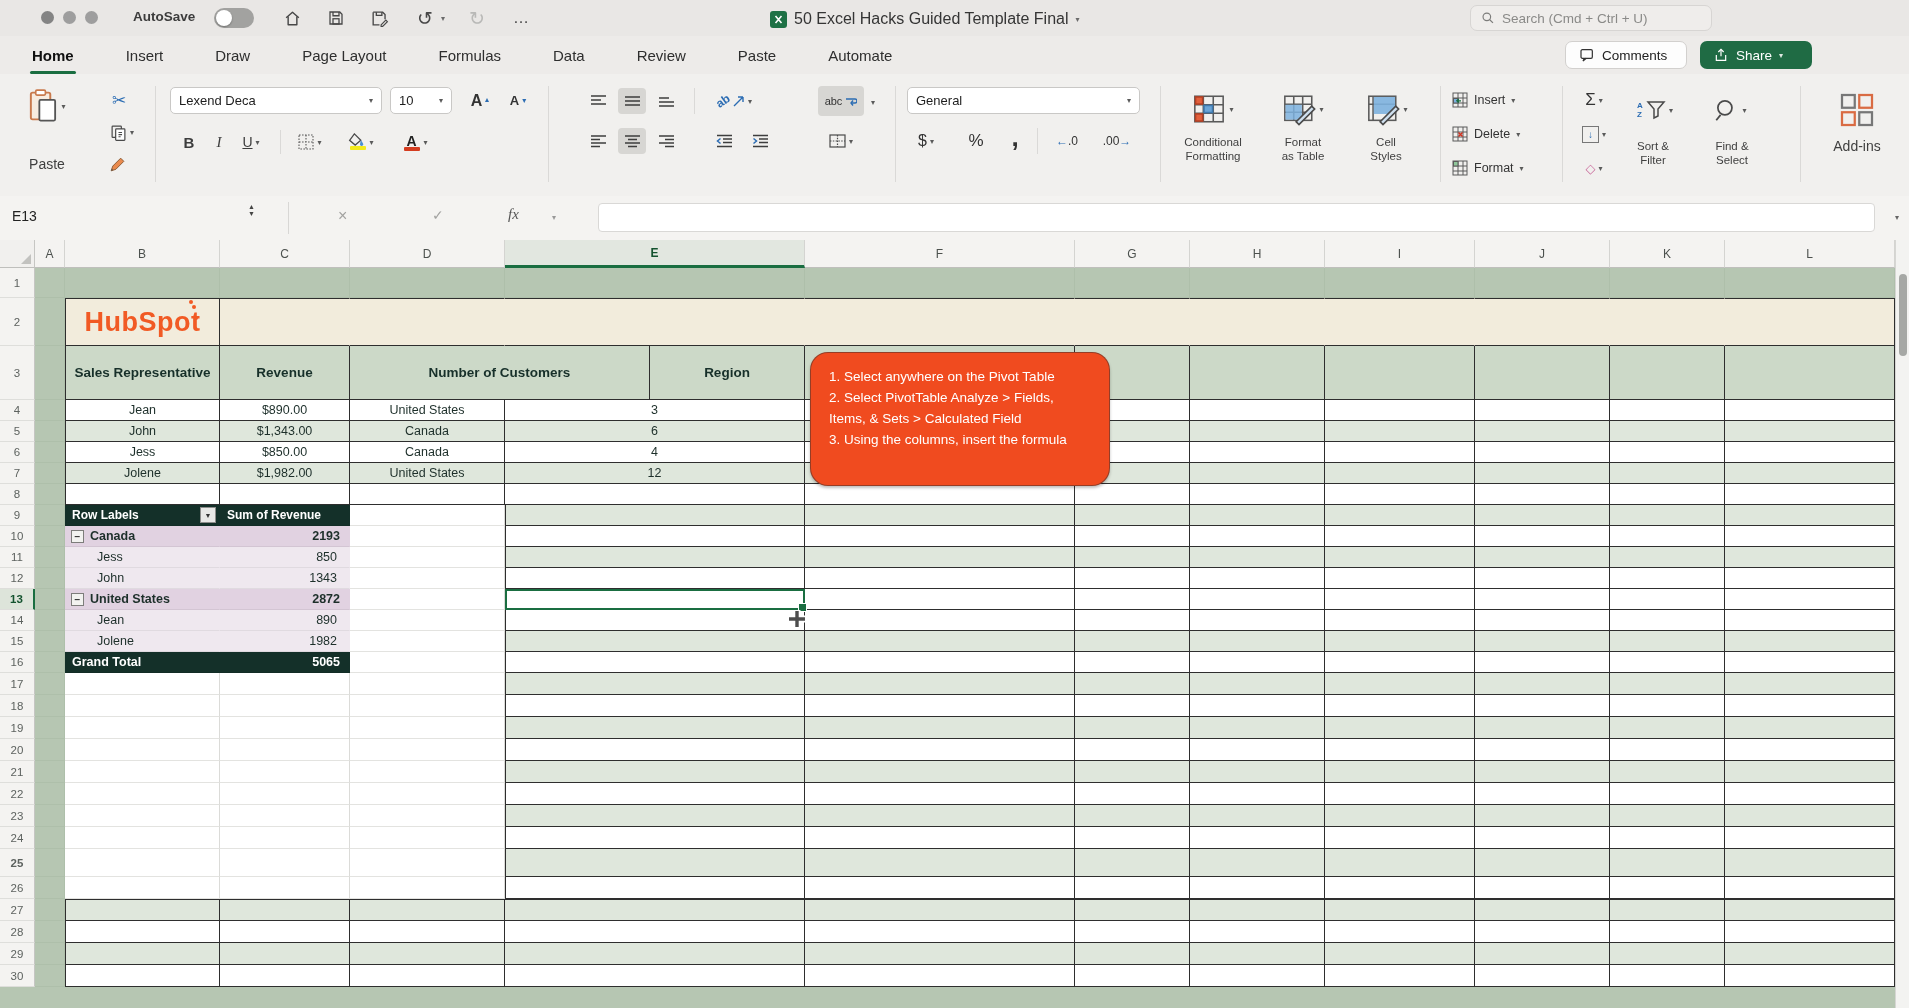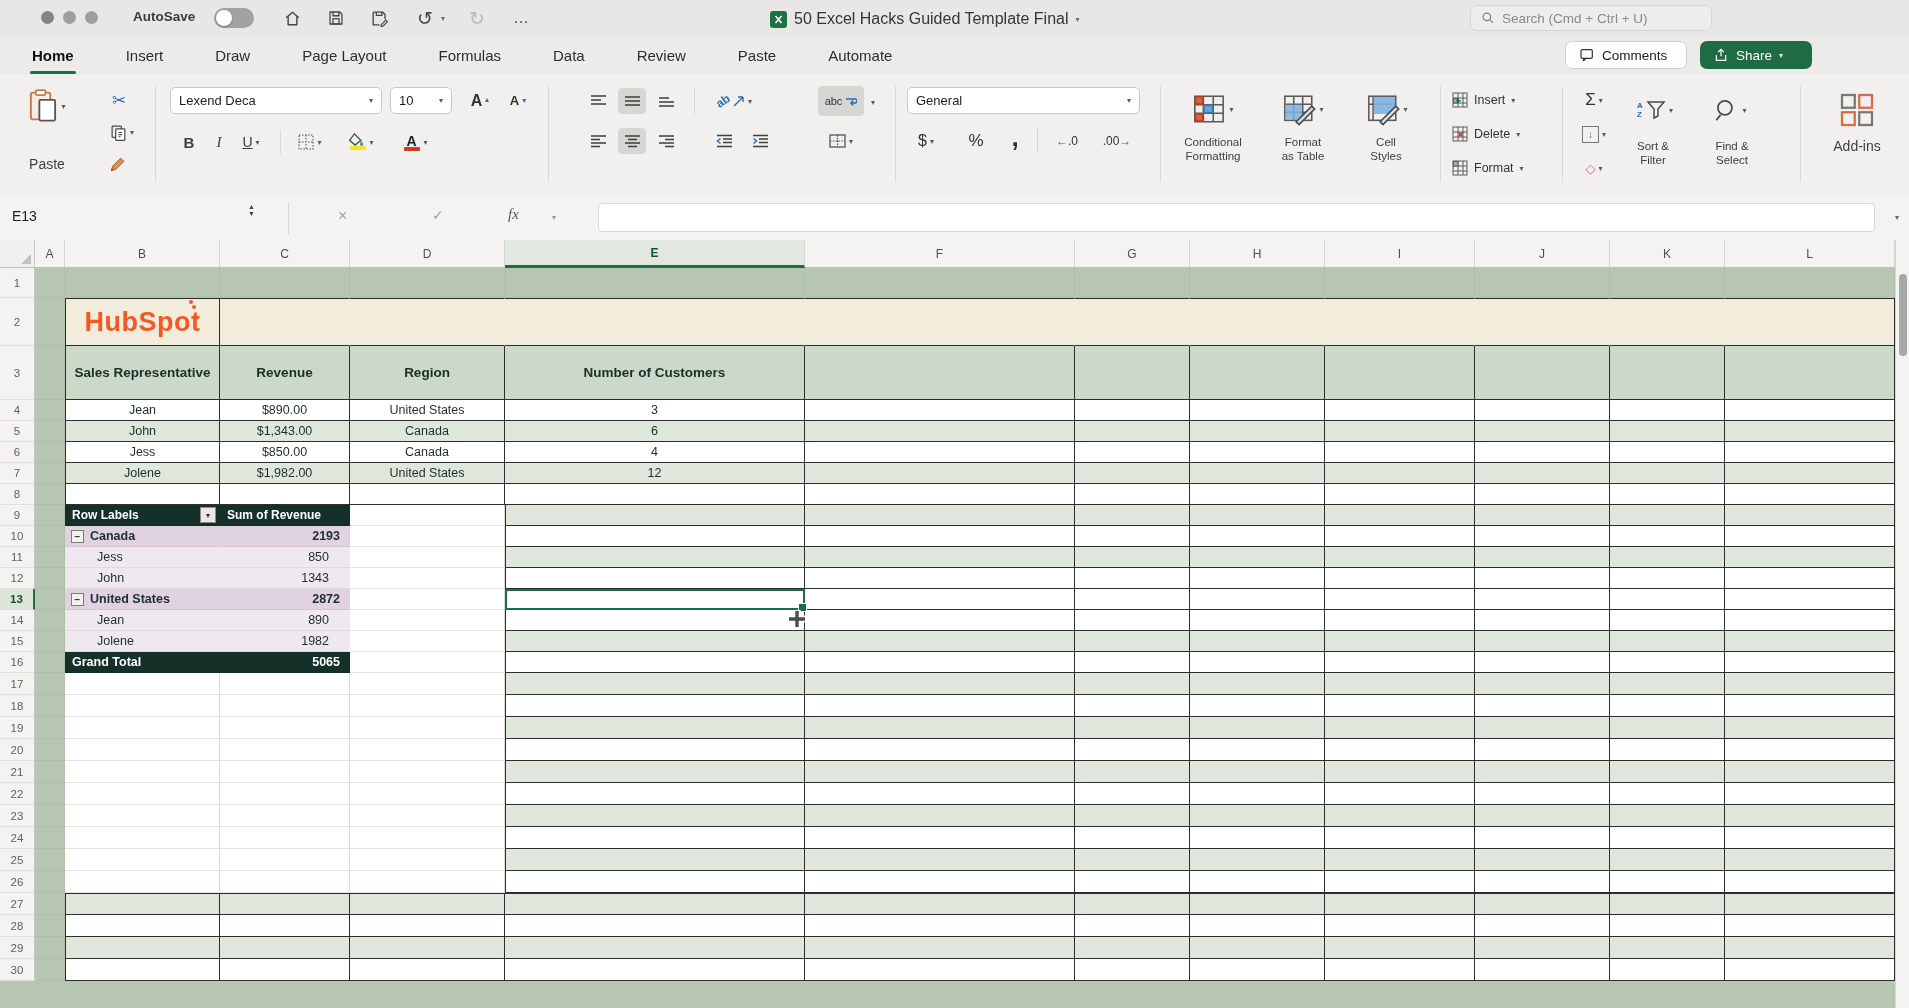"Region" div.cell { order: before "Number of Customers" -> after "Number of Customers" }
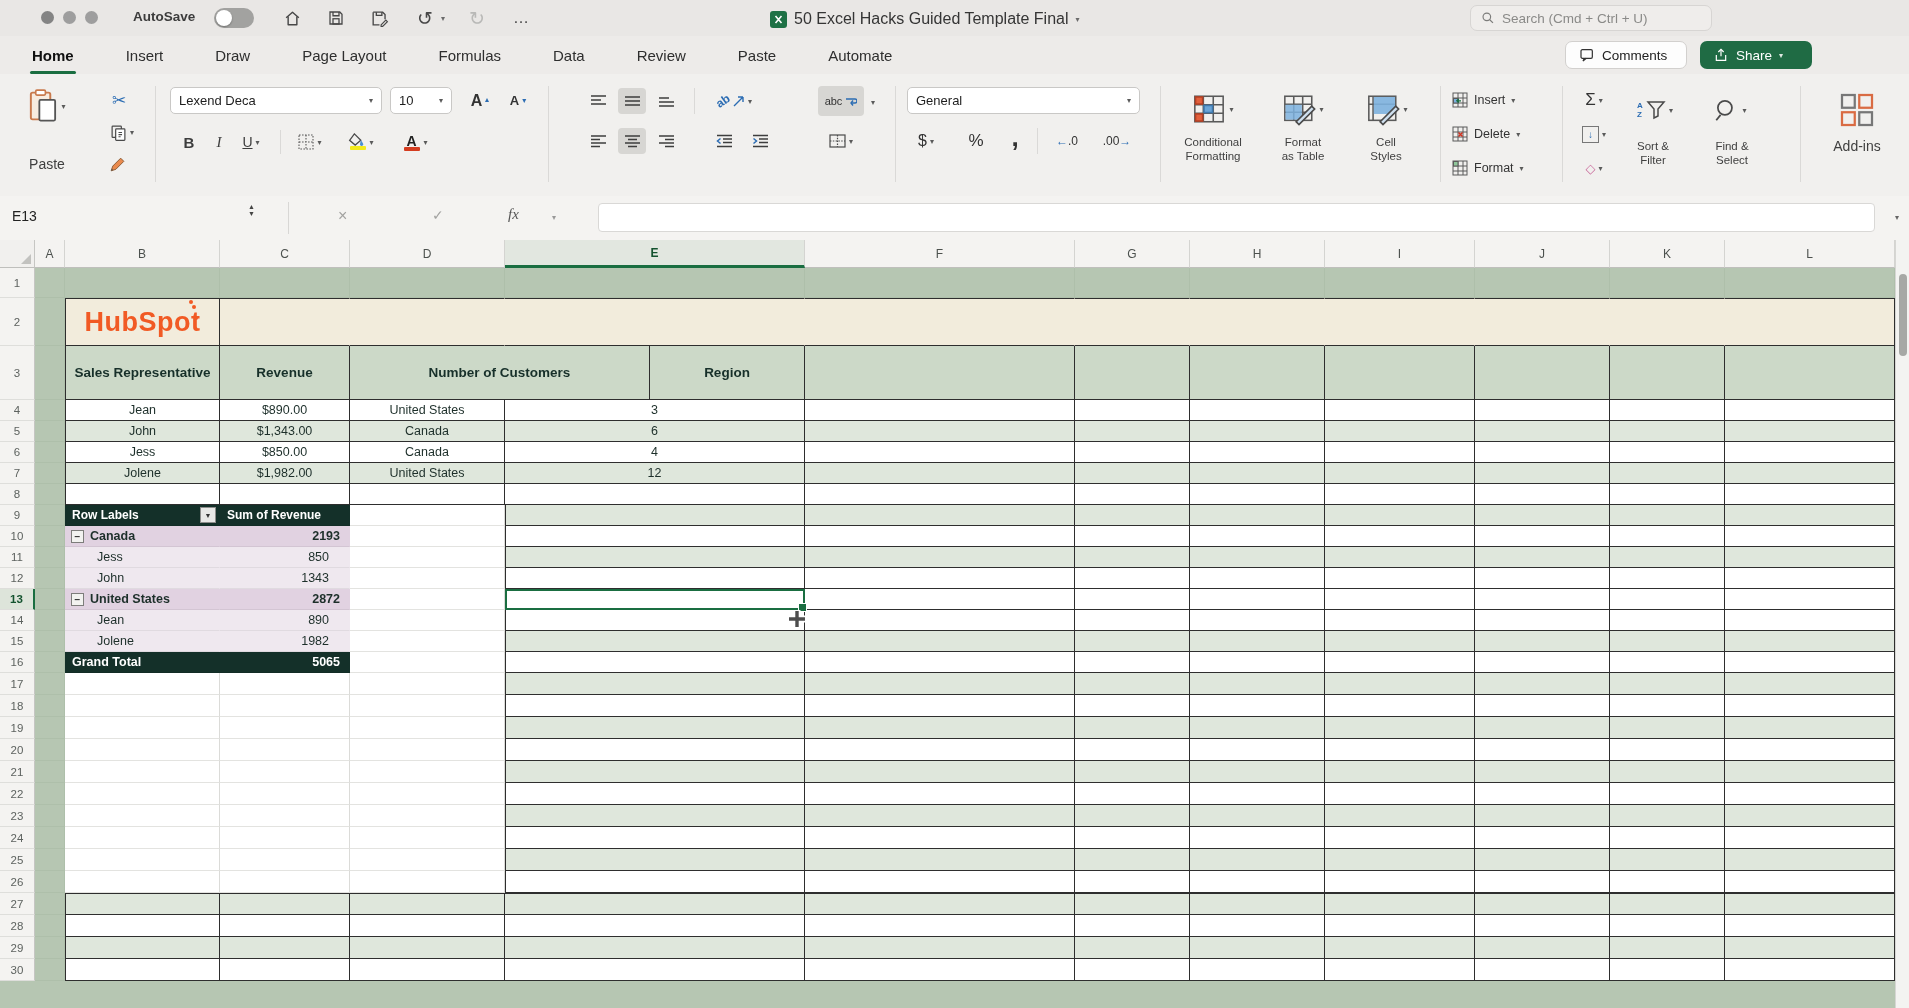"1. Select anywhere on the" div { html: none -> <div> <div>1. Select anywhere on the Pivot Table</div> <div>2. Select PivotTable Analyze &gt; Fields, Items, &amp; Sets &gt; Calculated Field</div> <div>3. Using the columns, insert the formula</div> </div> }
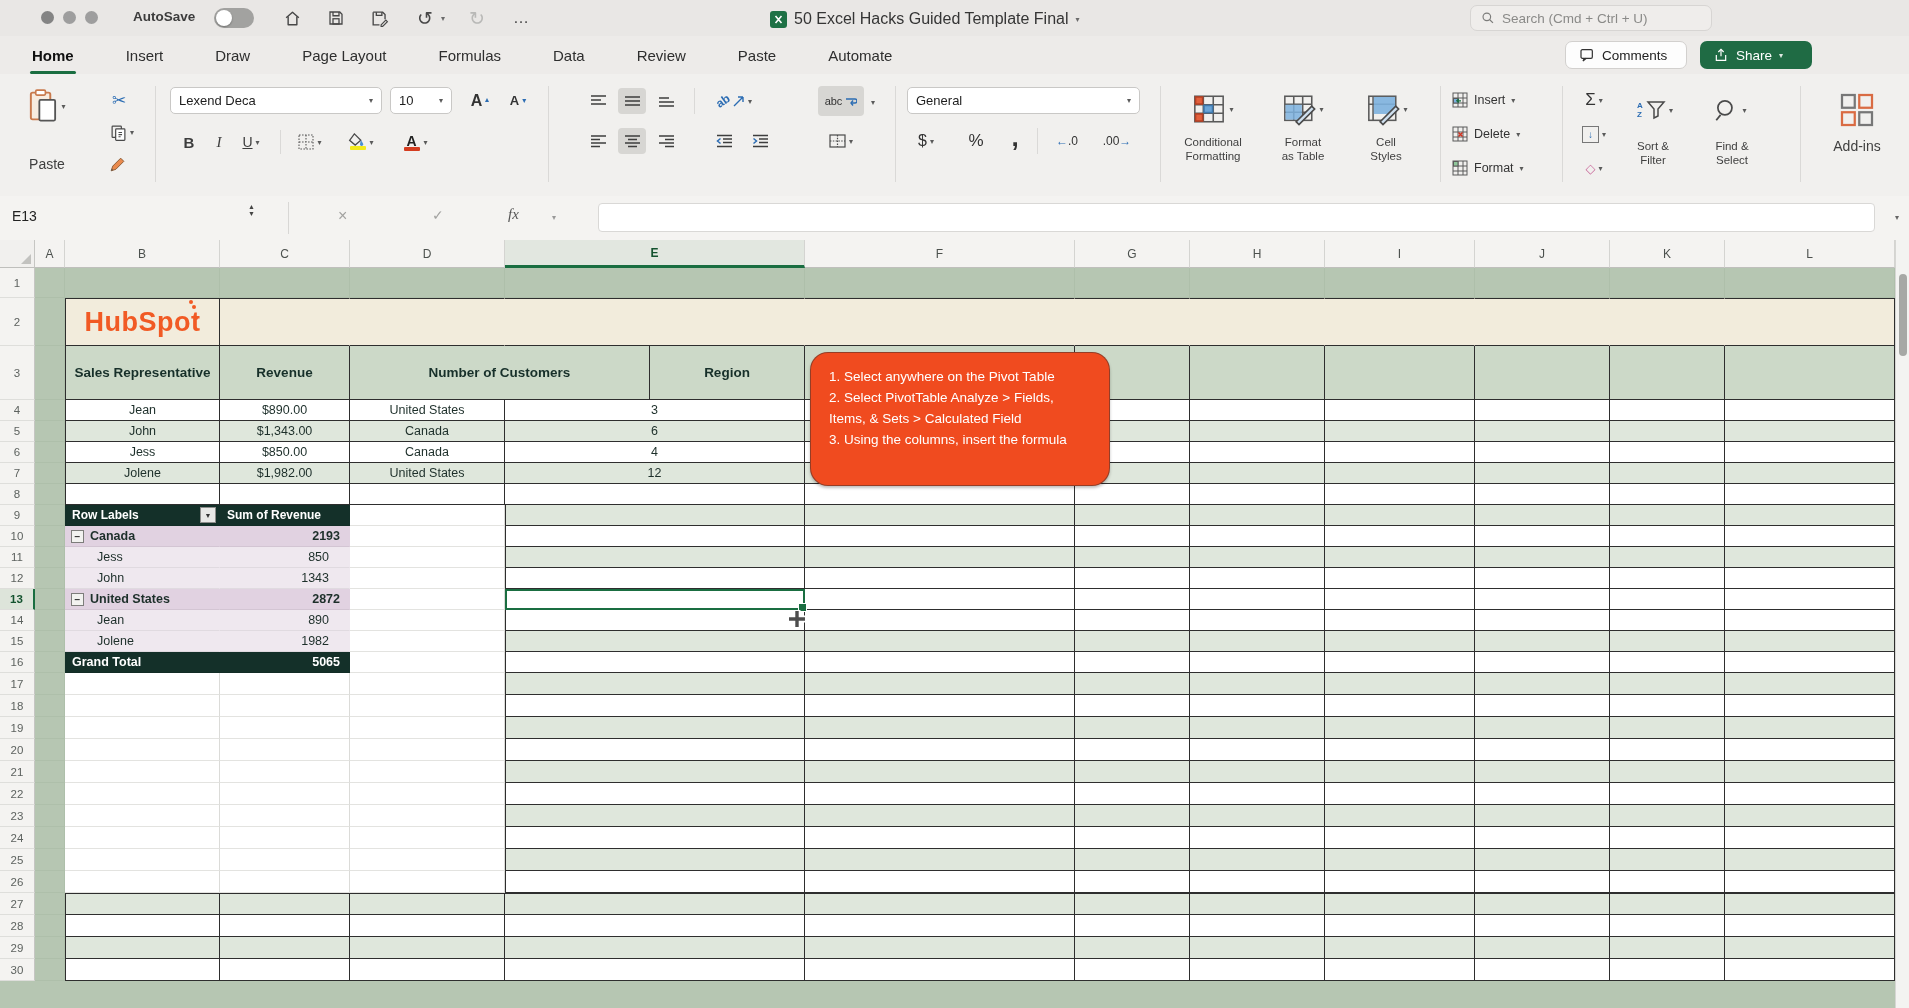"850" .pcv { padding-right: 20px -> 12px }
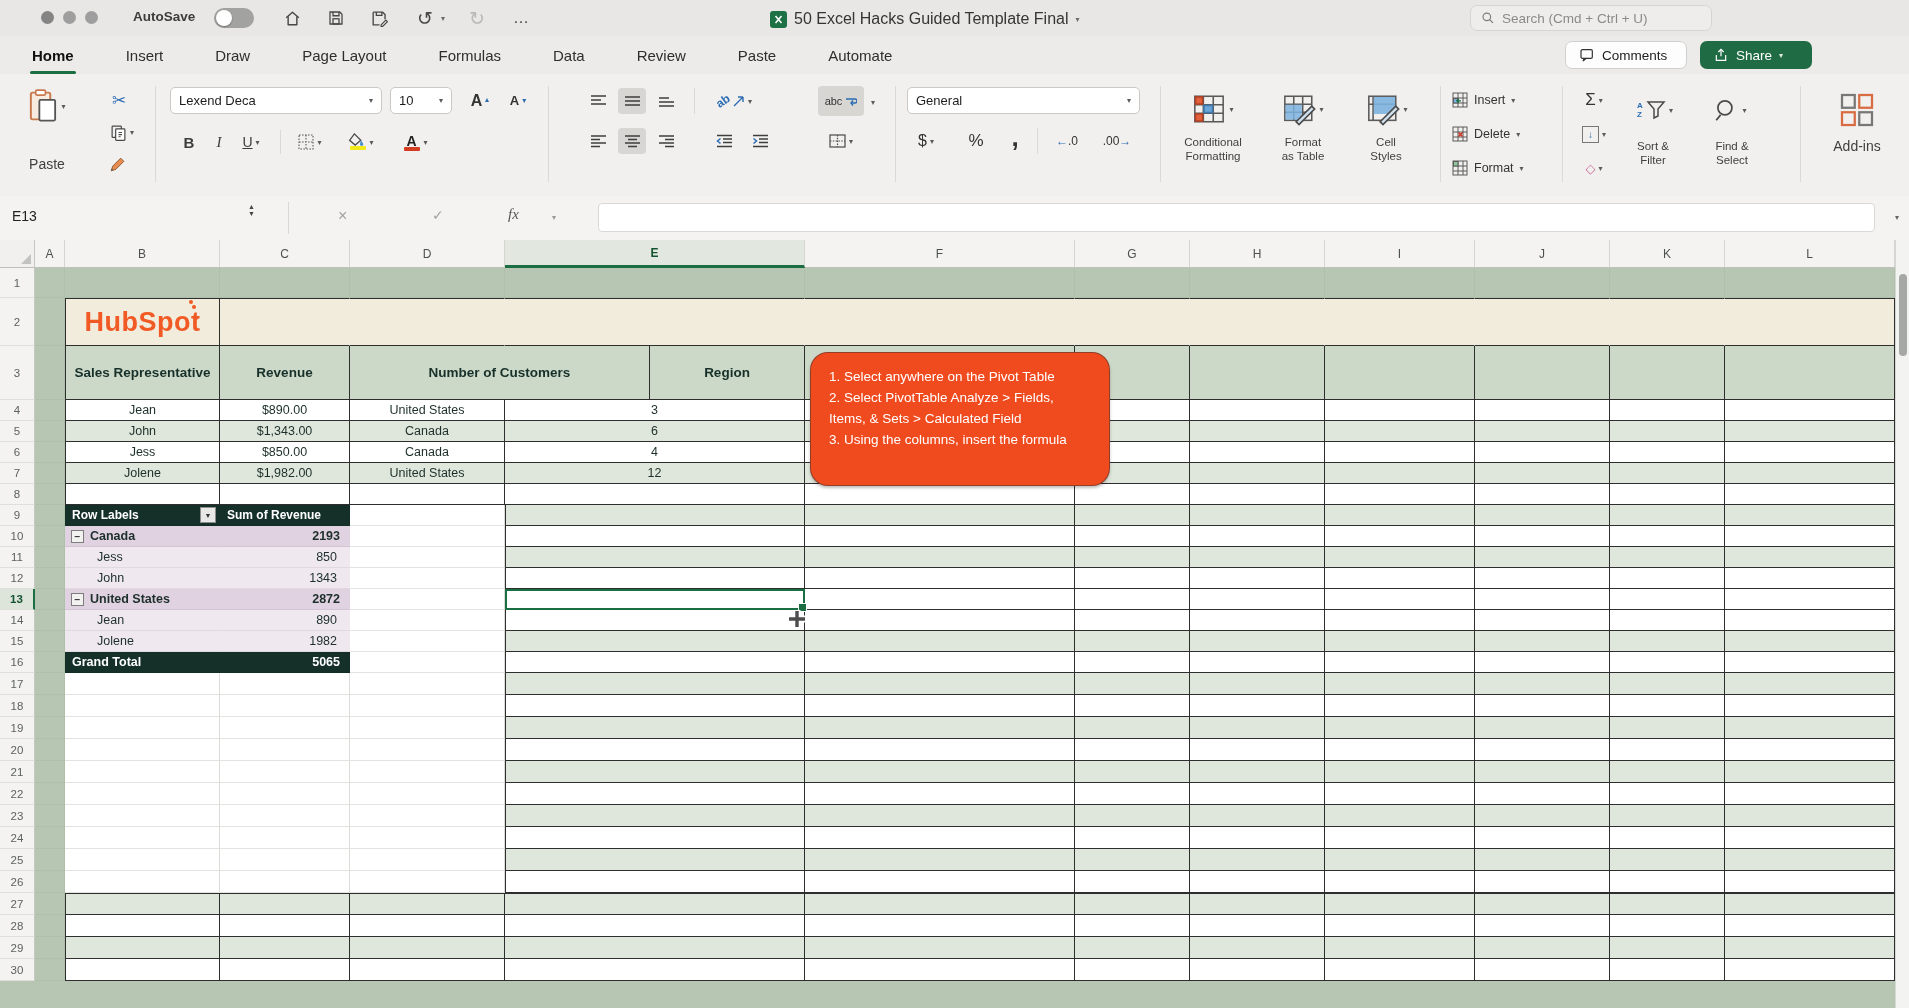"25" div.row { font-weight: none -> bold; height: 22px -> 28px }
